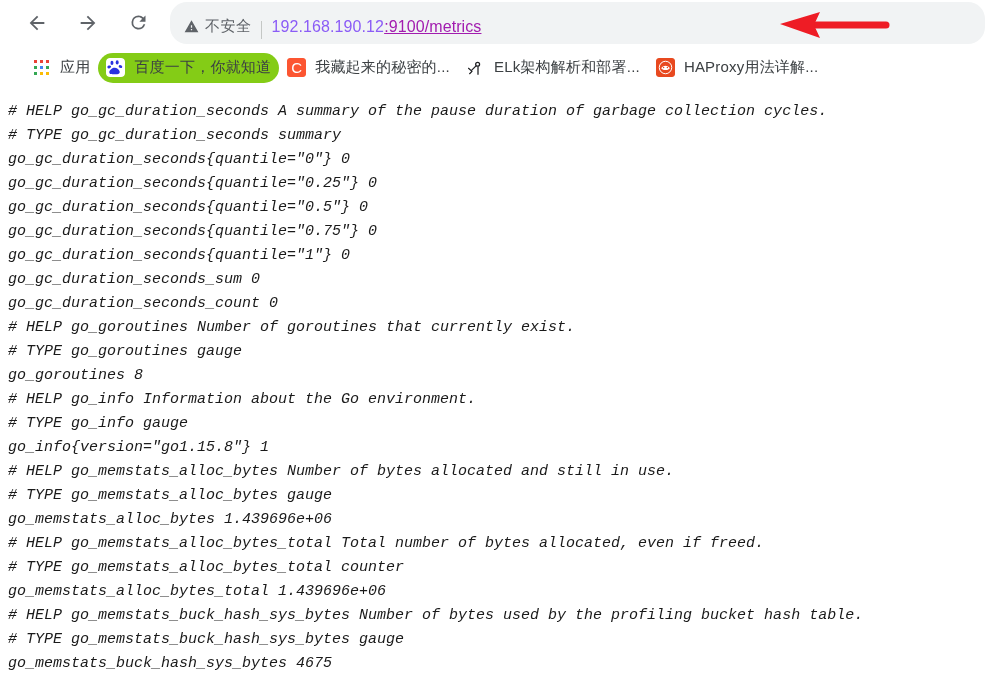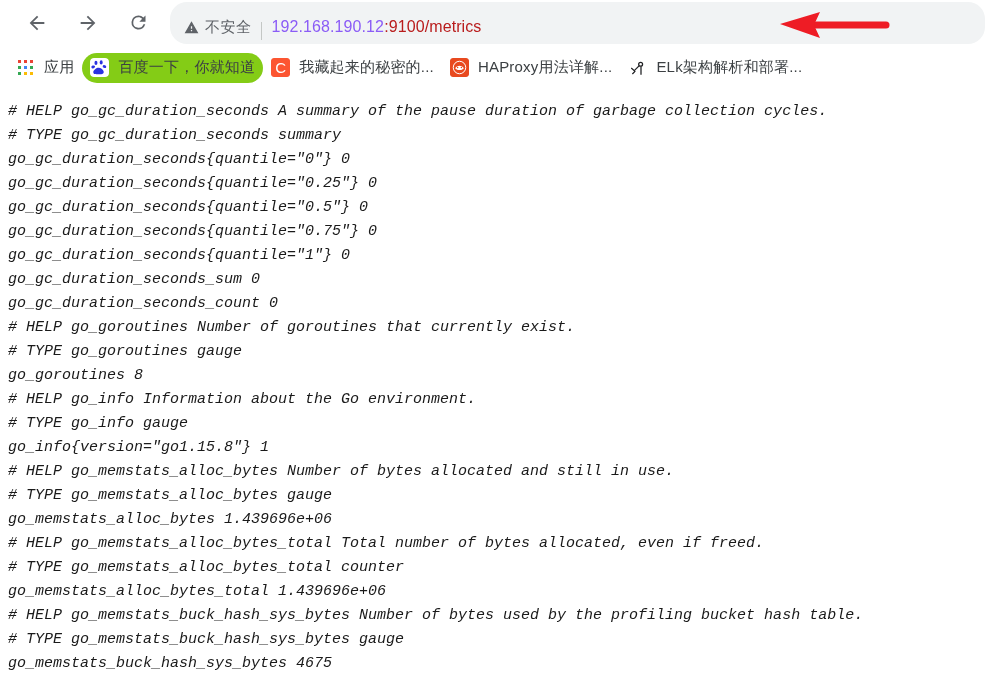"不安全" .omnibox { align-items: flex-start -> flex-end; padding: 16px 14px -> 8px 14px }
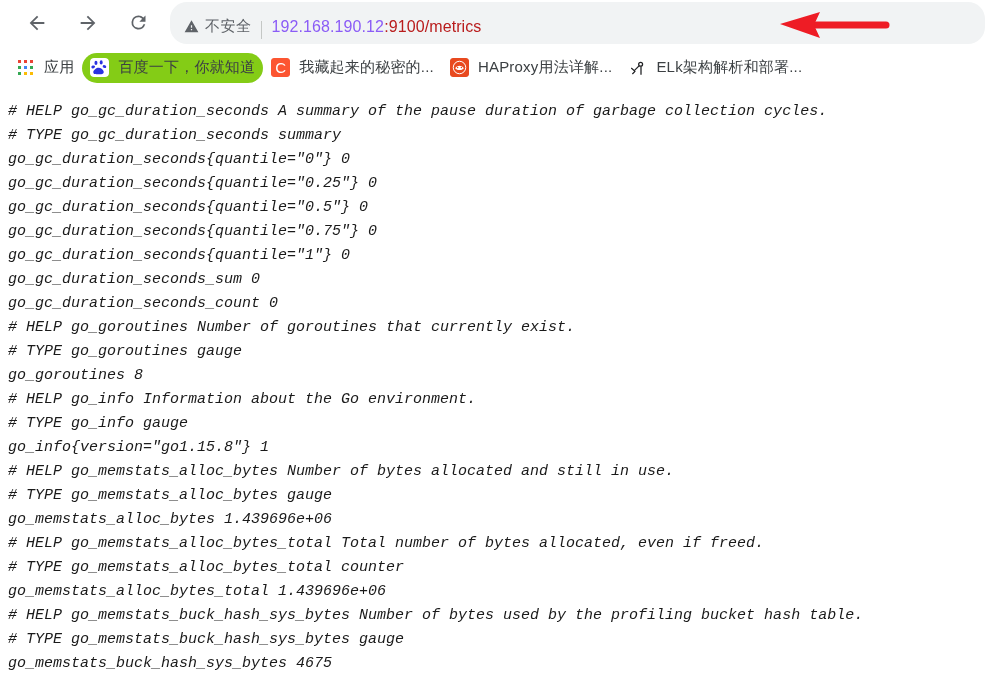":9100/metrics" .url-rest { color: #b91c1c -> #a21caf; text-decoration: none -> underline }
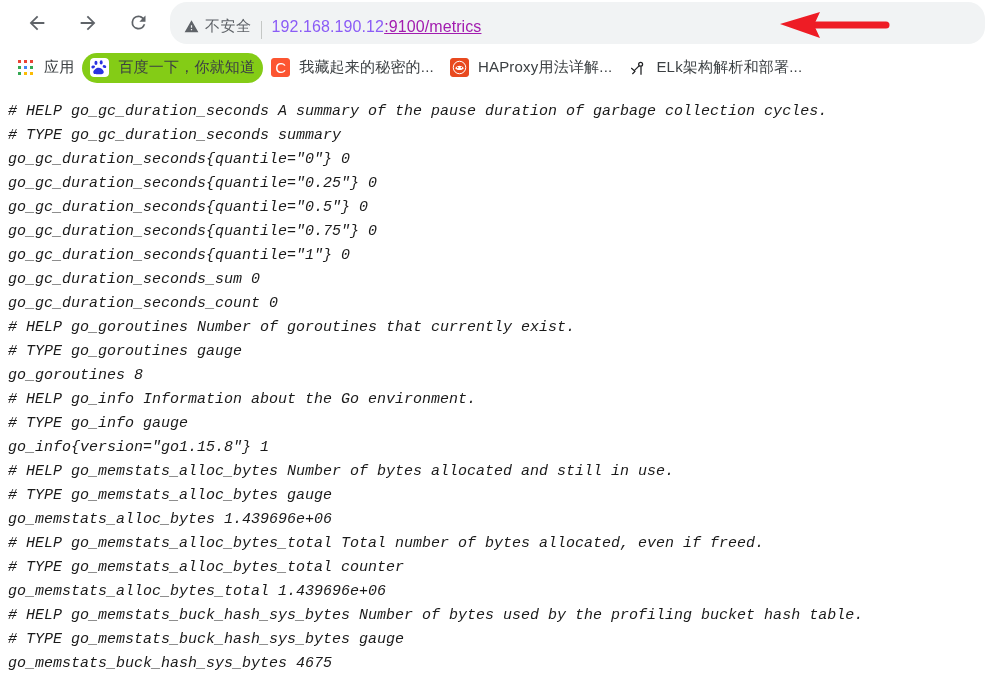"应用" .bookmarks { padding: 0 8px -> 0 24px }
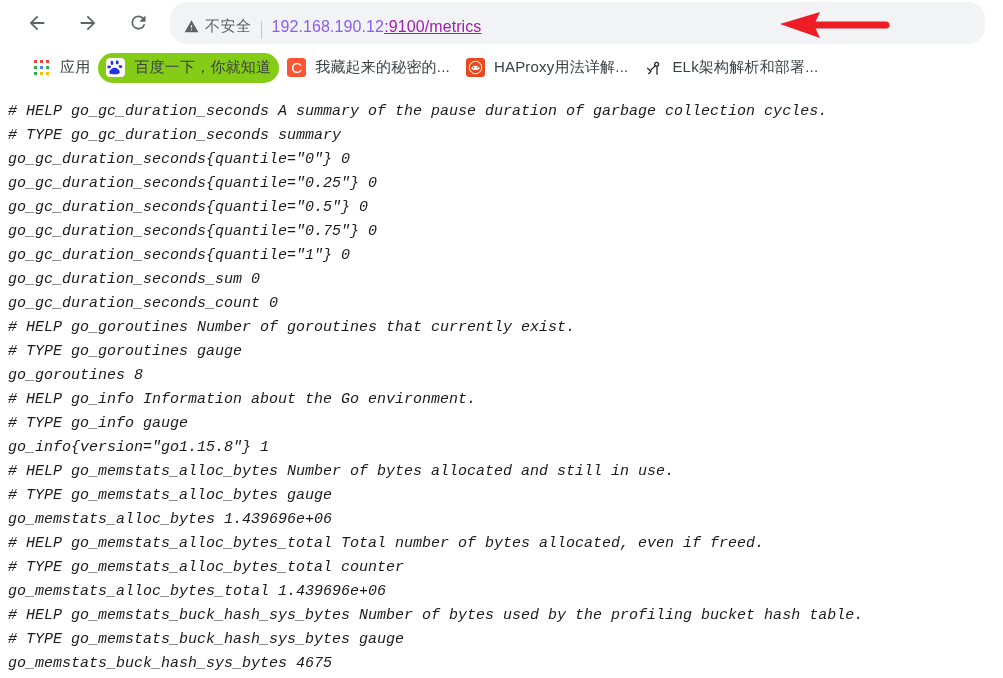"HAProxy用法详解..." div.bm { order: before "ELk架构解析和部署..." -> after "ELk架构解析和部署..." }
